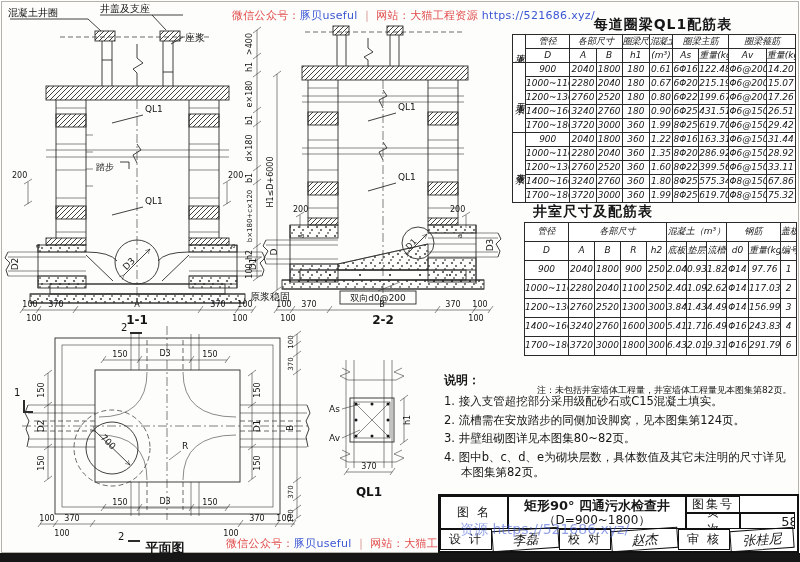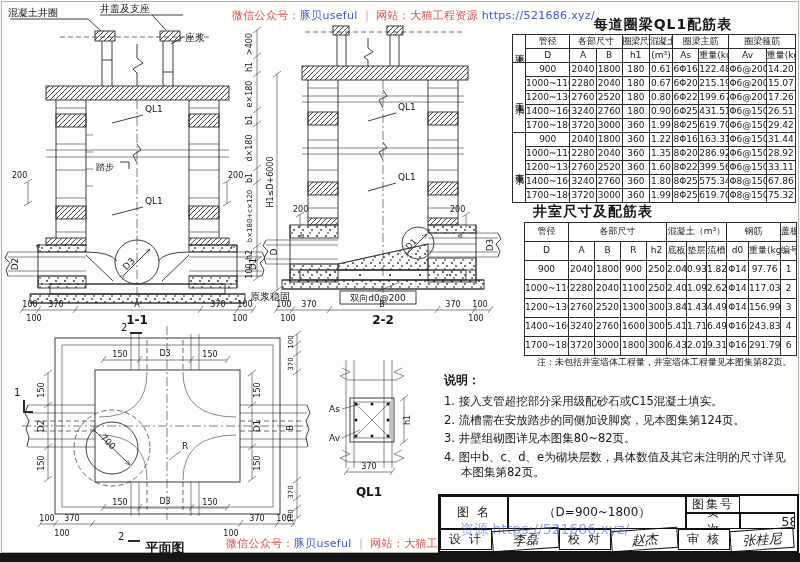"管径" .twrap { font-style: none -> italic }
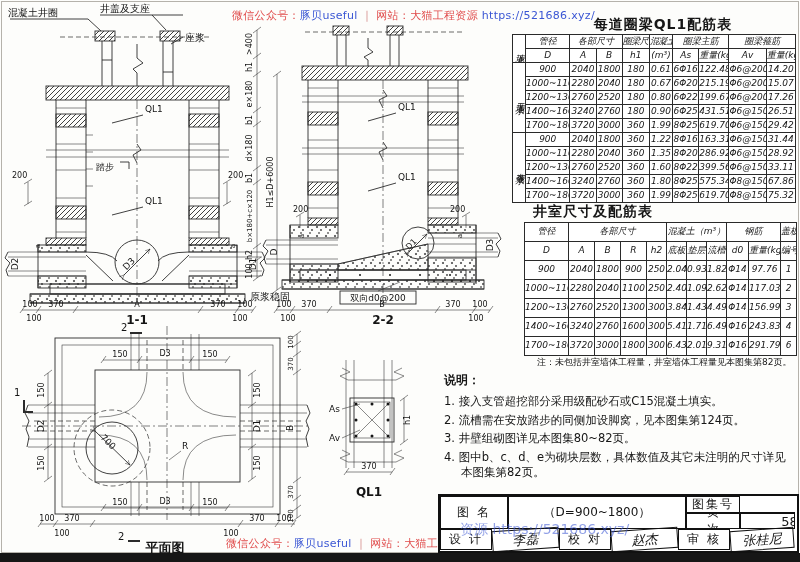"注：未包括井室墙体工程量，井室墙体工程量见本图集第82页。" .tnote { margin-top: none -> 28px }
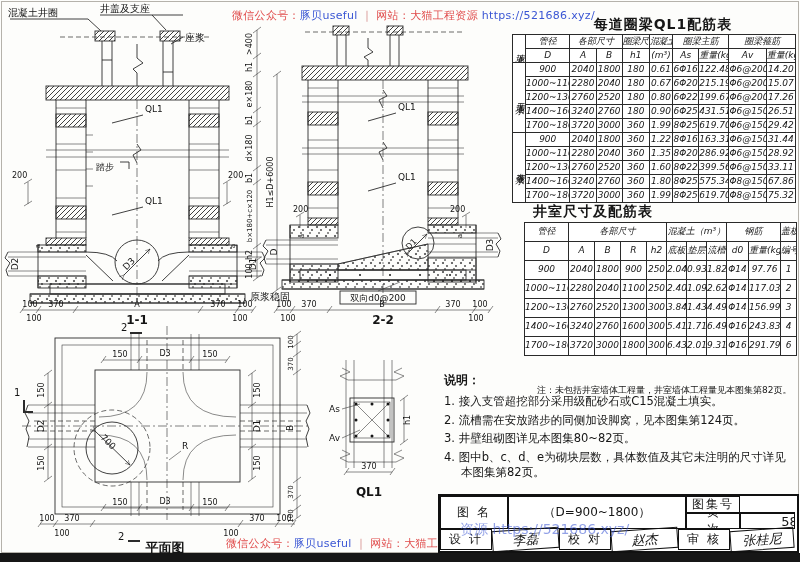"矩形90° 四通污水检查井" div.nm1 { html: none -> <div>矩形90° 四通污水检查井</div> }
